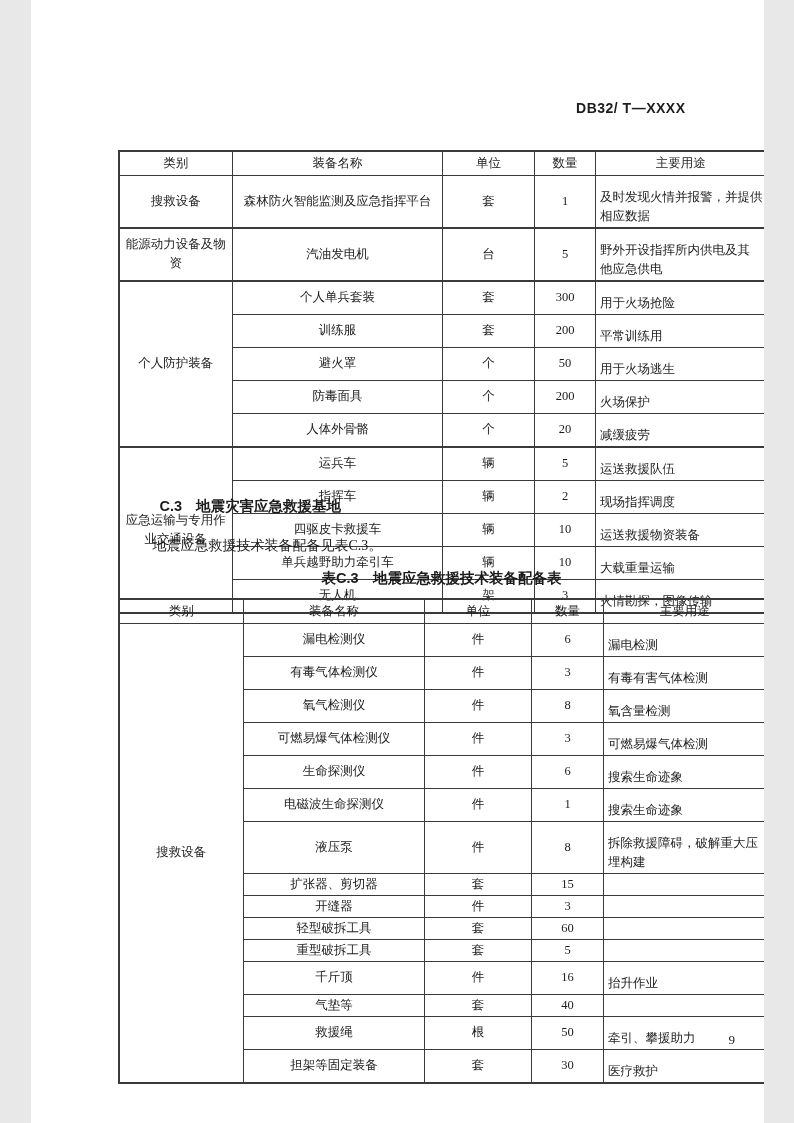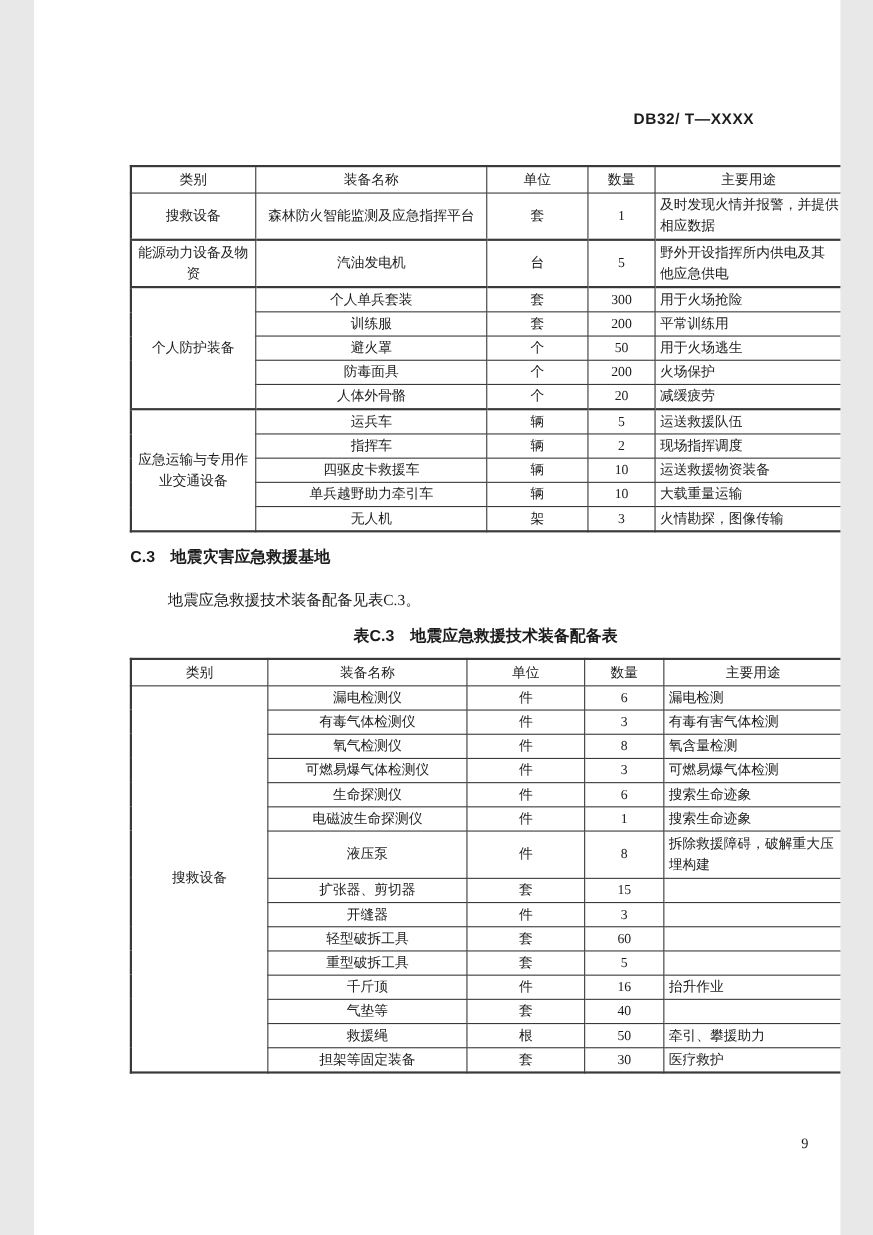"及时发现火情并报警，并提供" .cfg td.use { padding: 1px 2px 1px 4px -> 12px 2px 1px 4px }
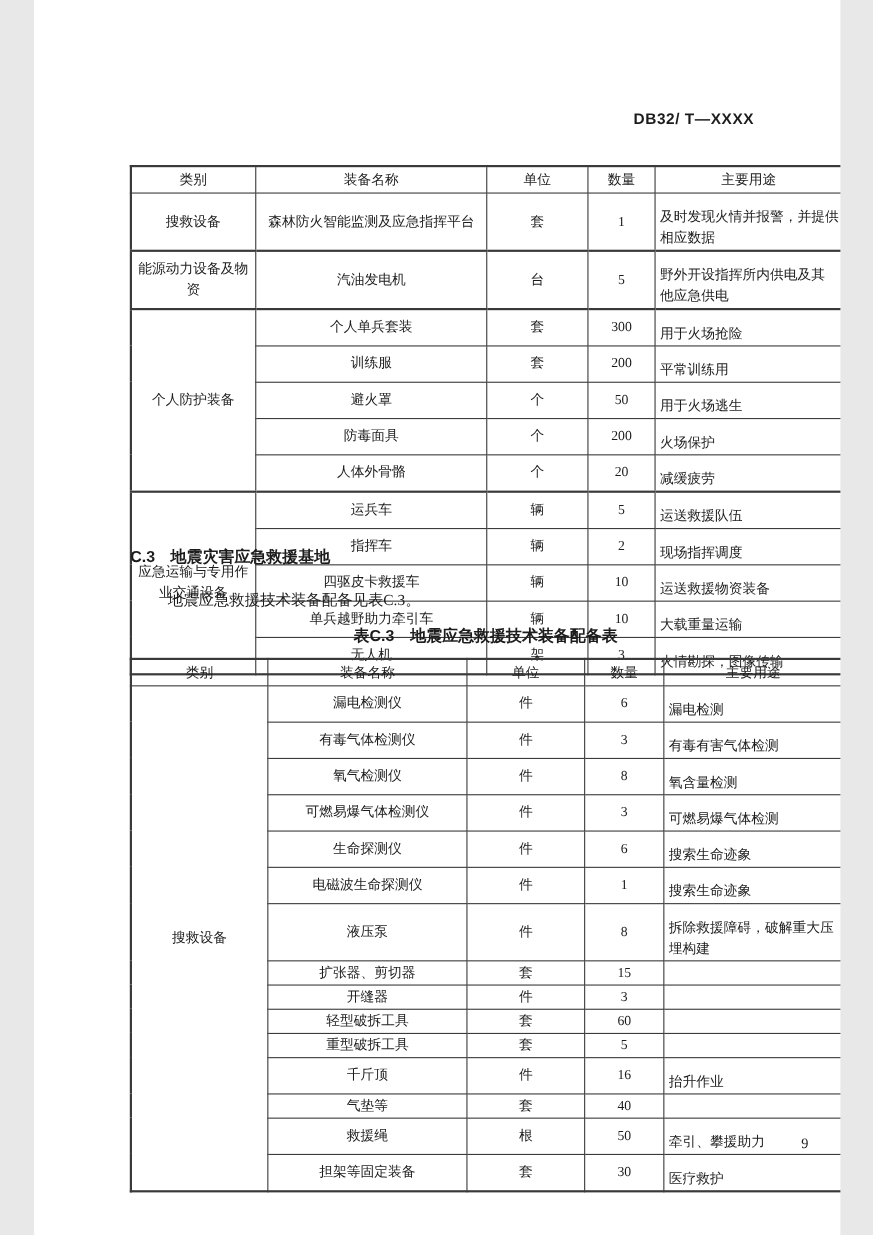"C.3" .sec-heading .sec-num { margin-left: none -> 41px }
